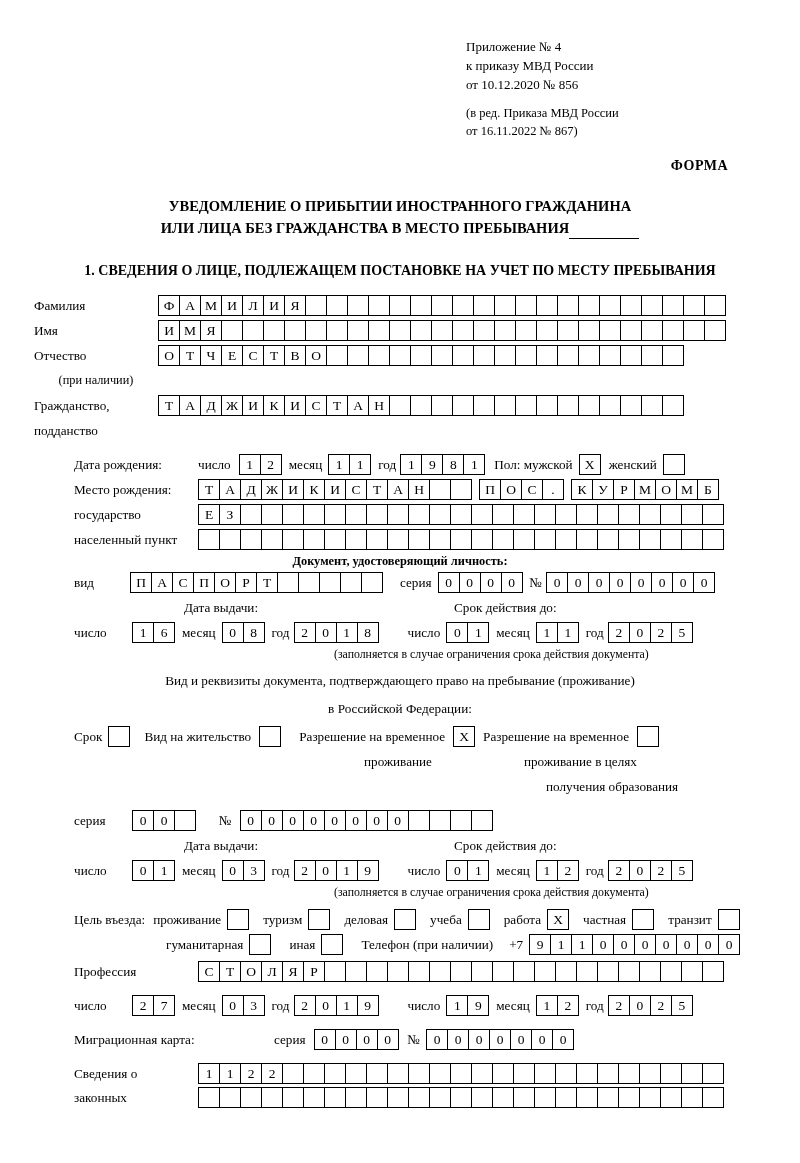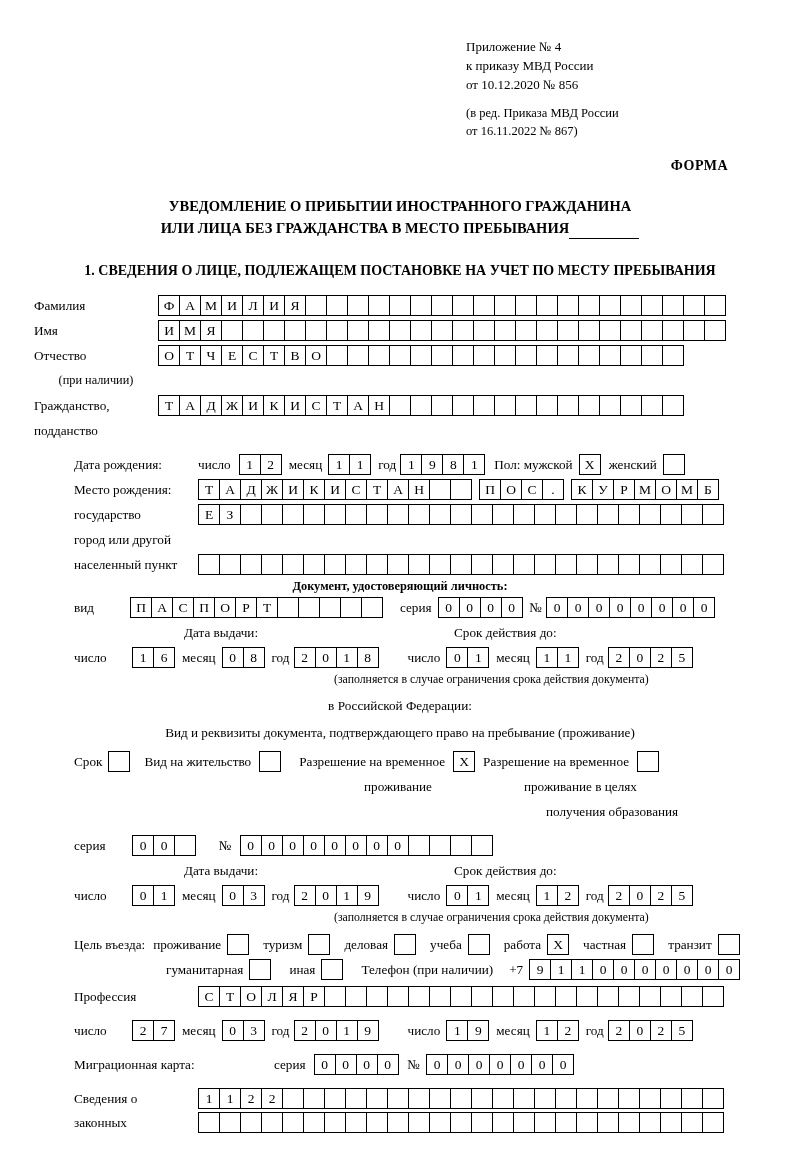"город или другой" div.row { html: <div> <div>город или другой</div> </div> -> none }
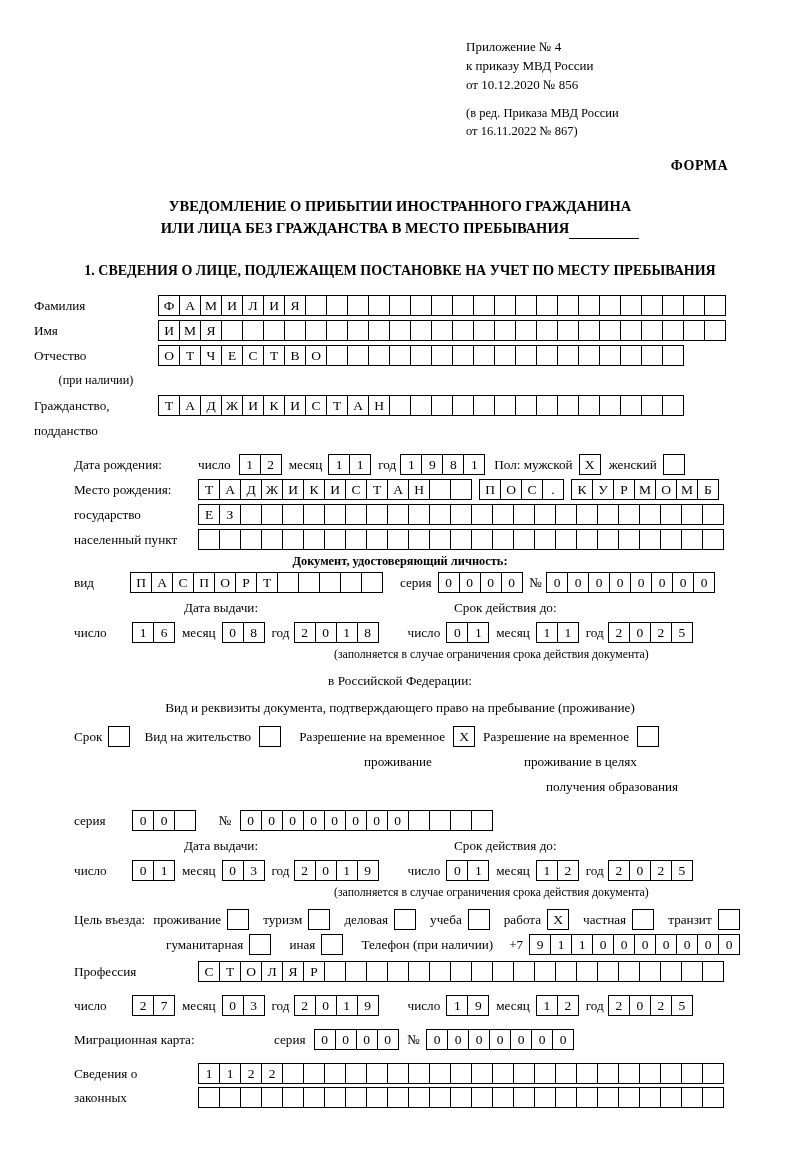"в Российской Федерации:" div.lbl { order: before "Вид и реквизиты документа," -> after "Вид и реквизиты документа," }
